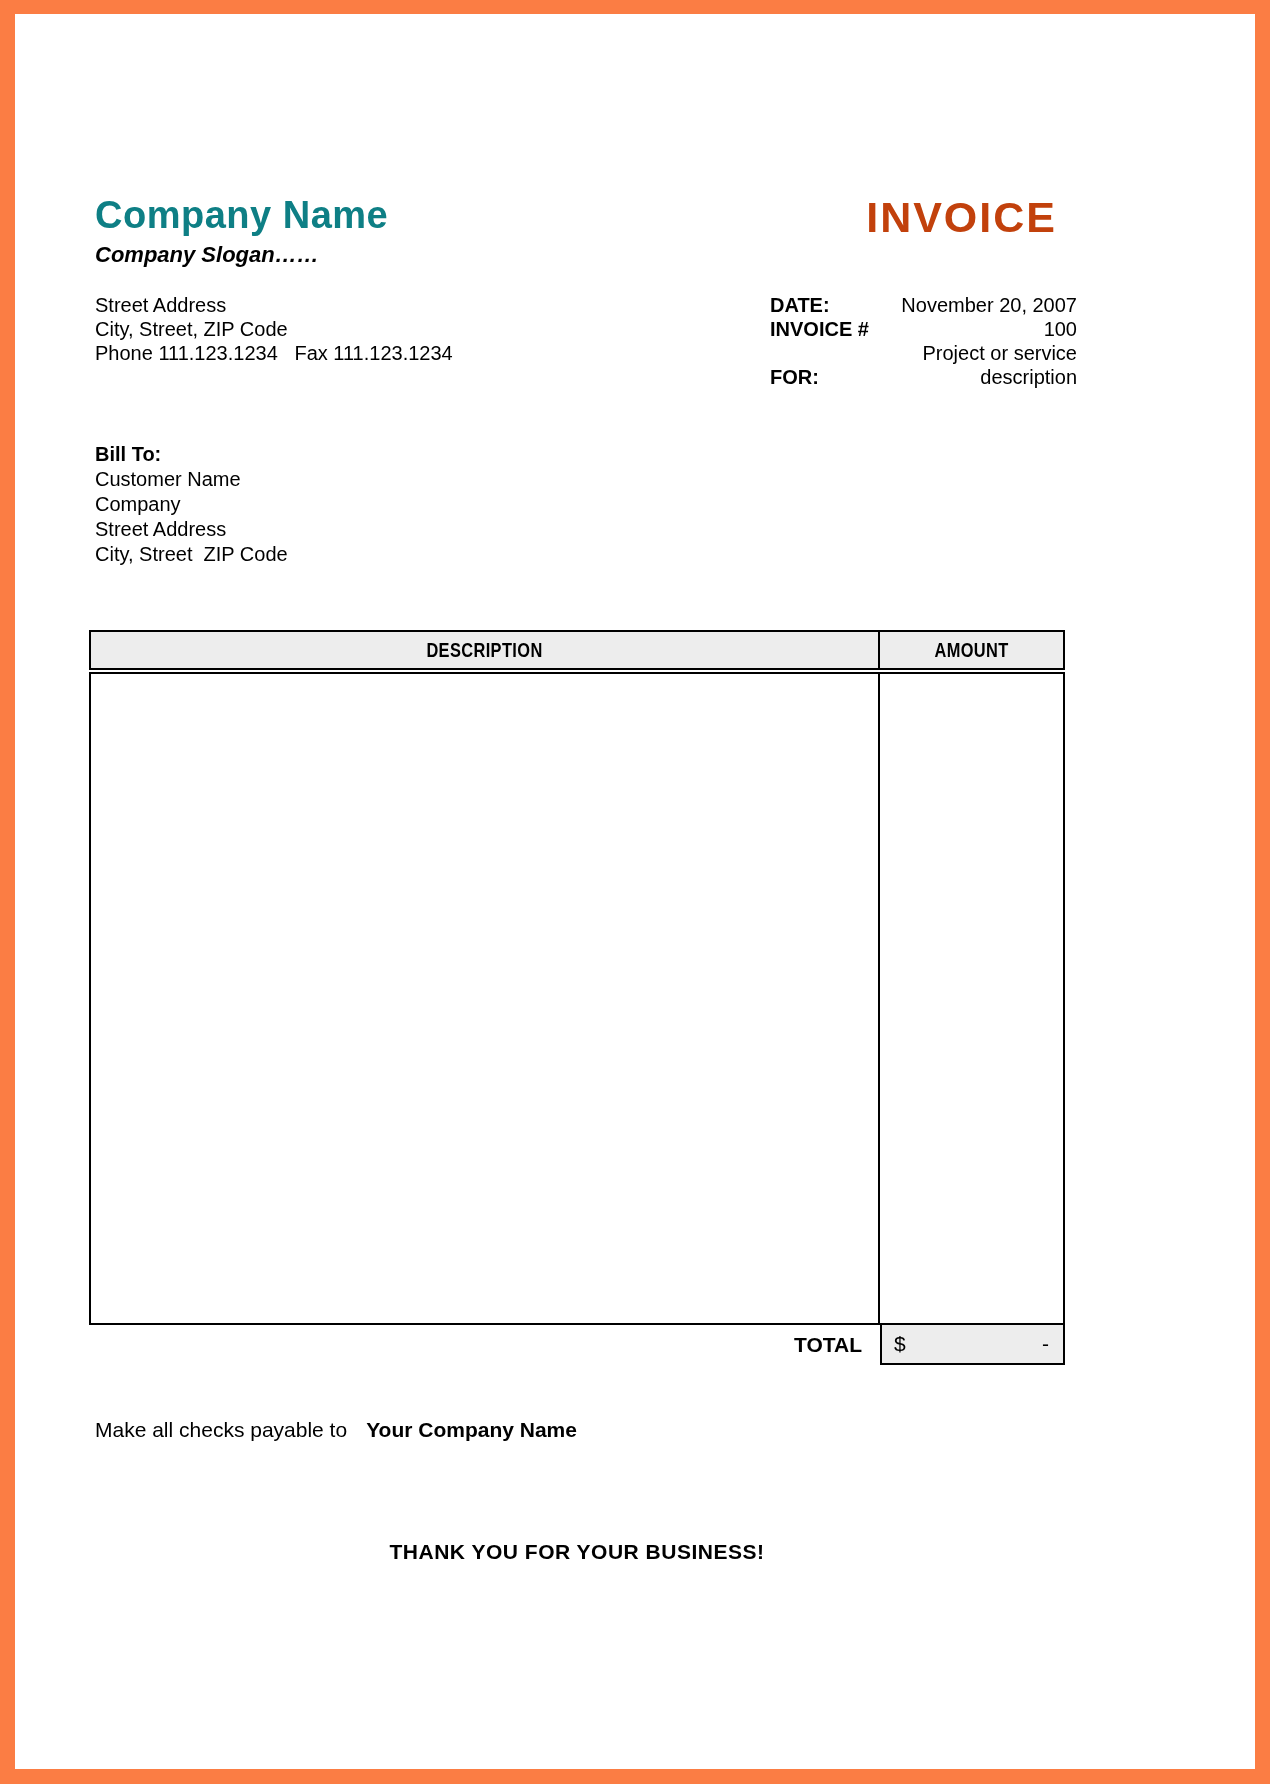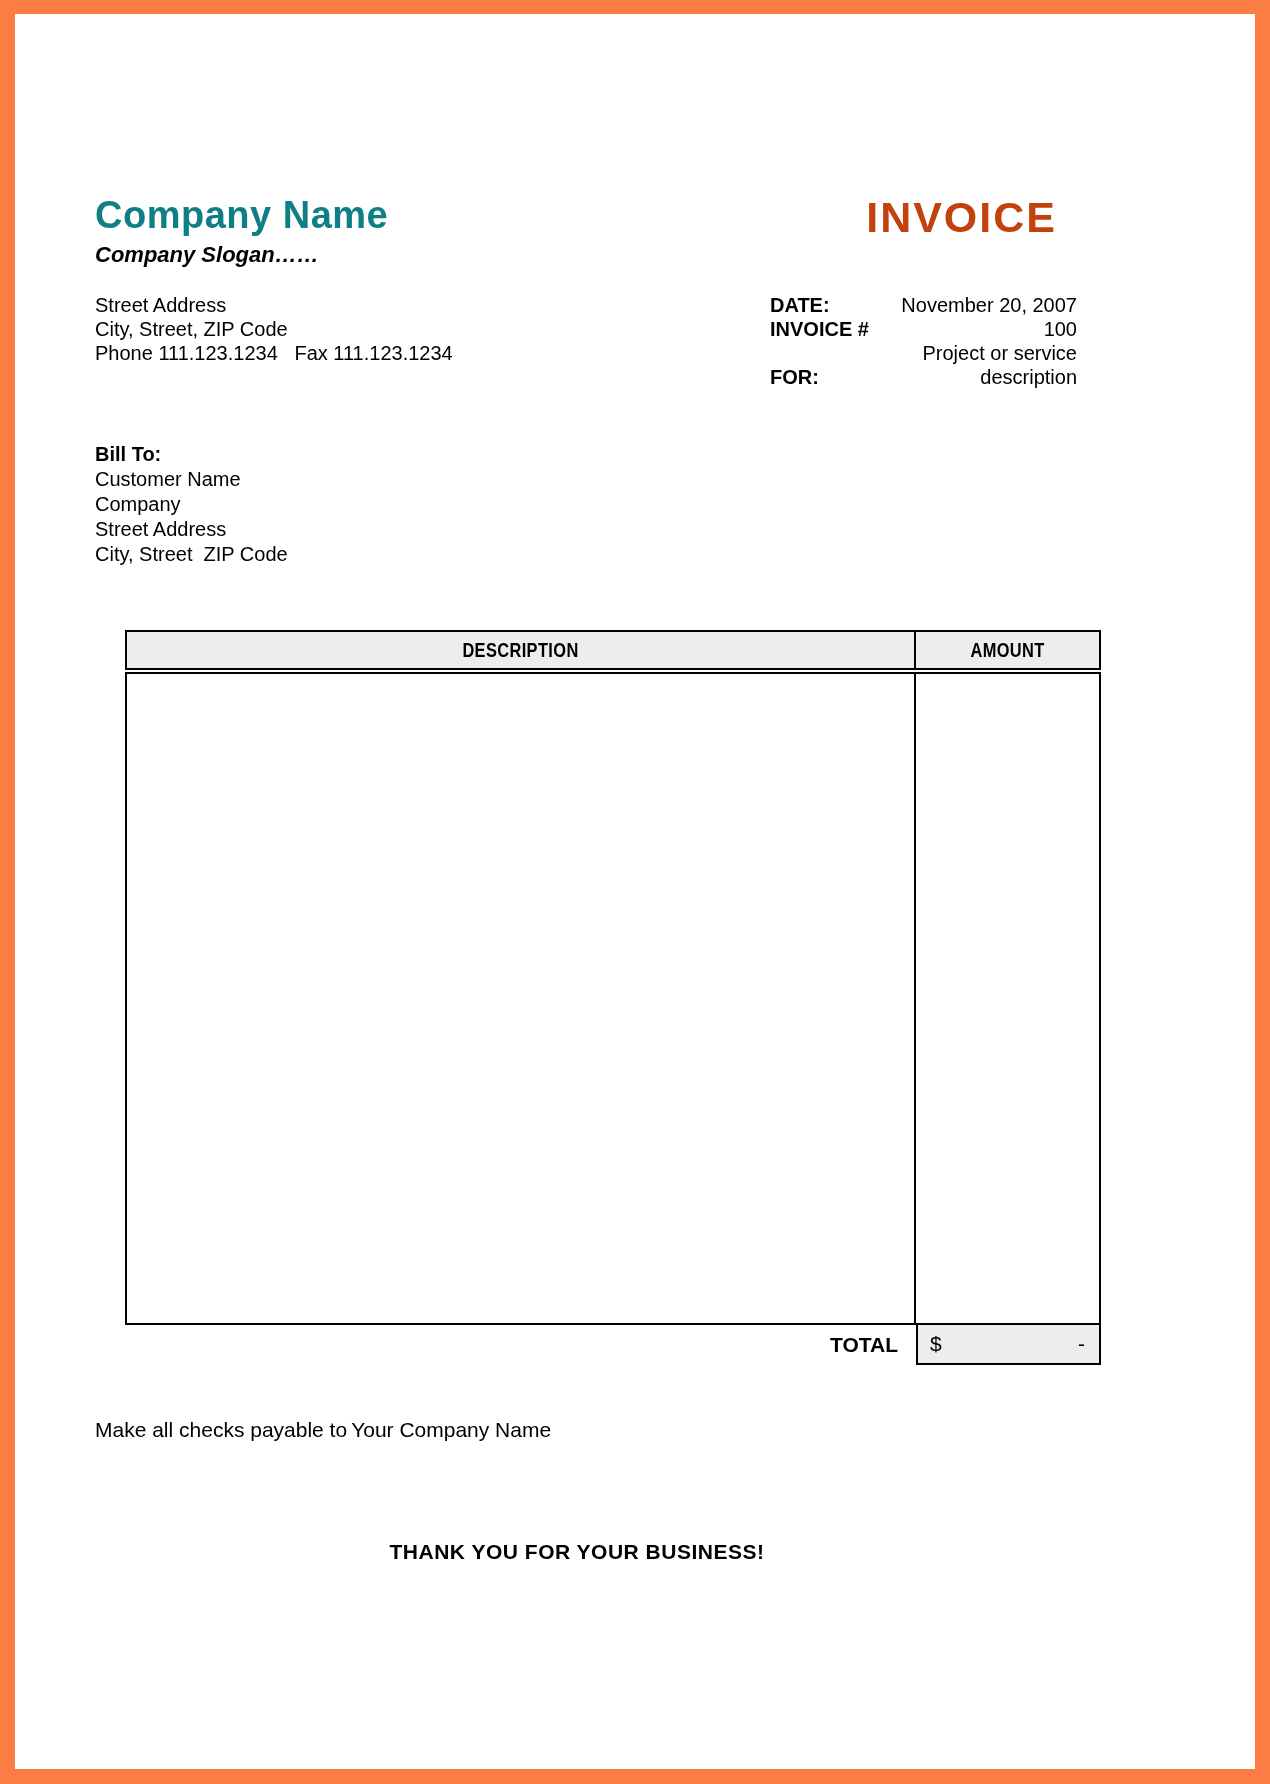"DESCRIPTION" .invoice-table { margin-left: 36px -> none }
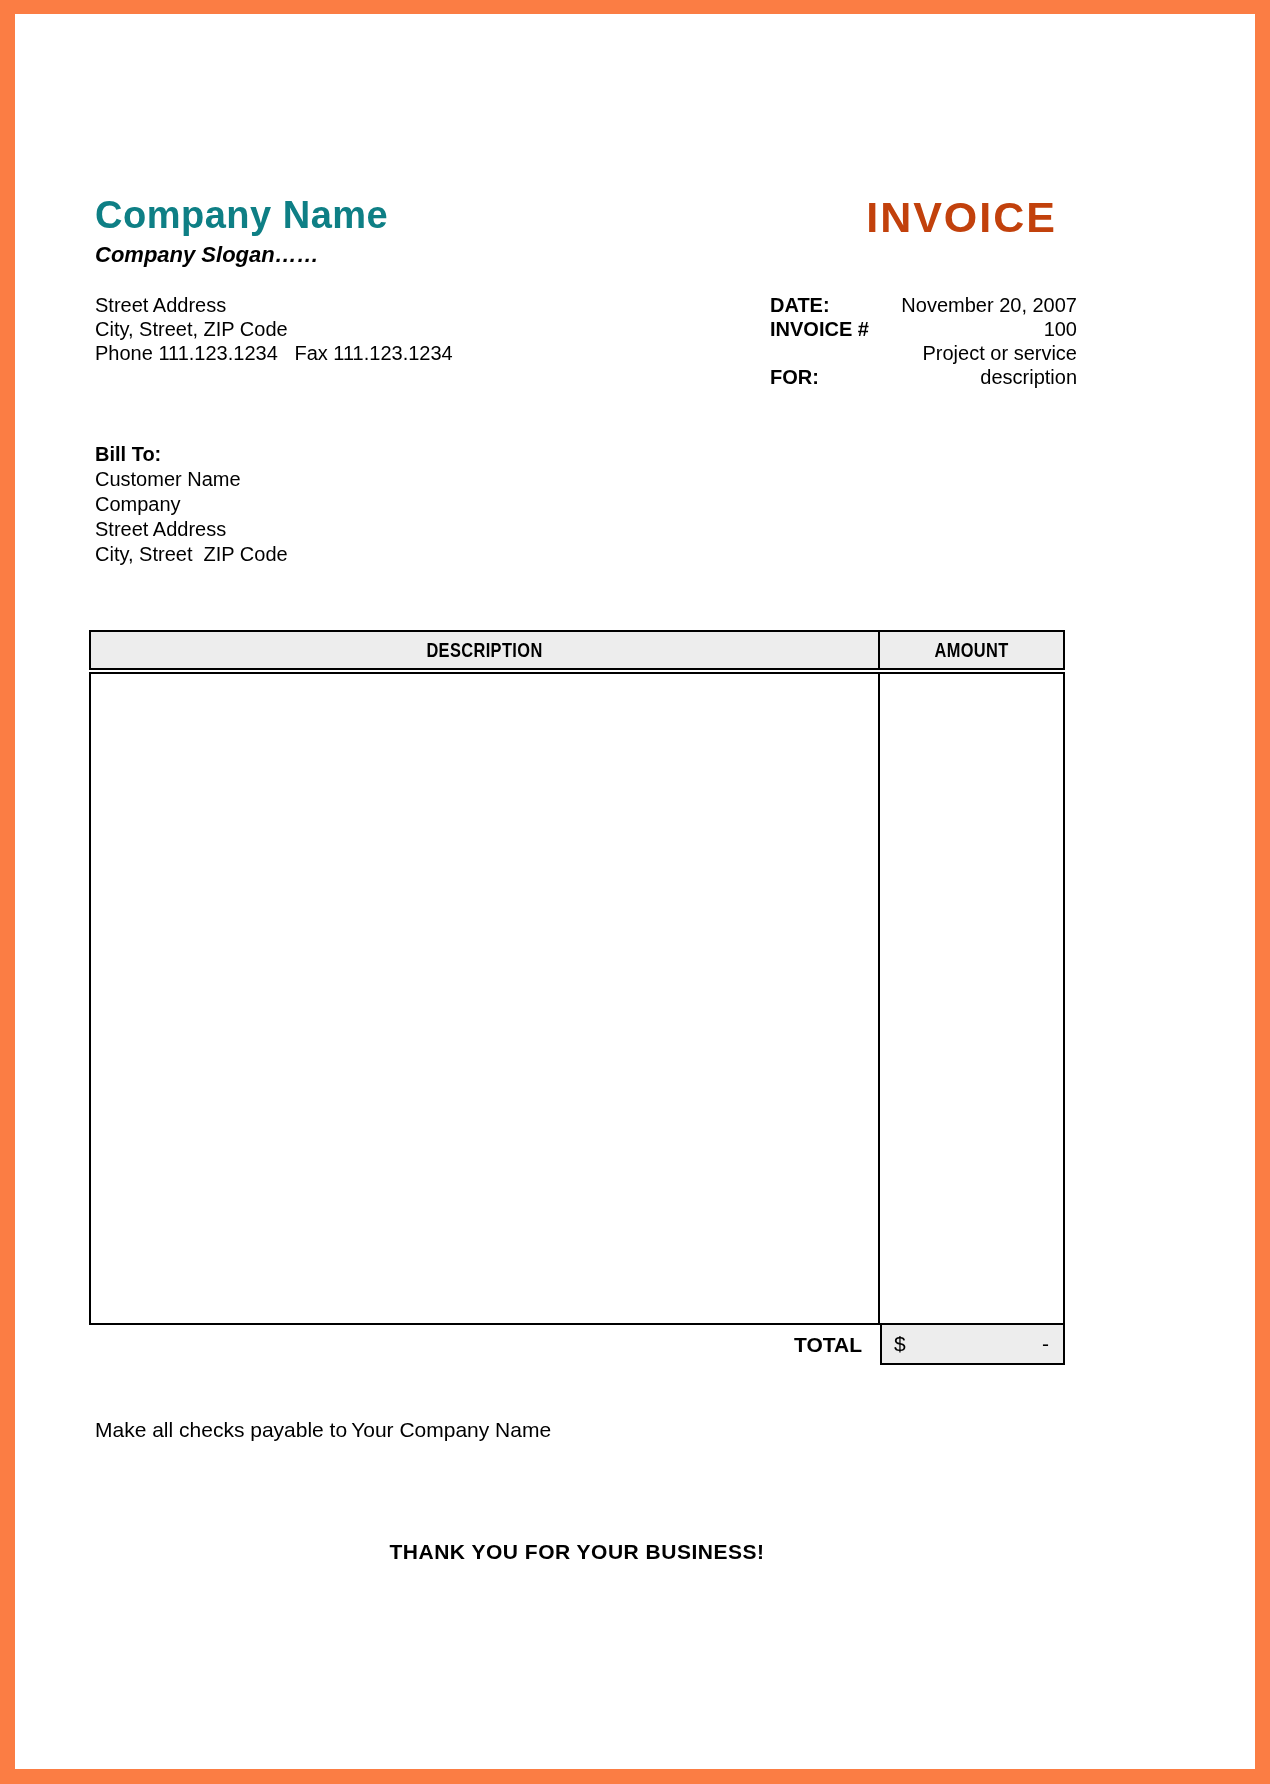"Your Company Name" .checks-payee { font-weight: normal -> bold; margin-left: 4px -> 19px }
